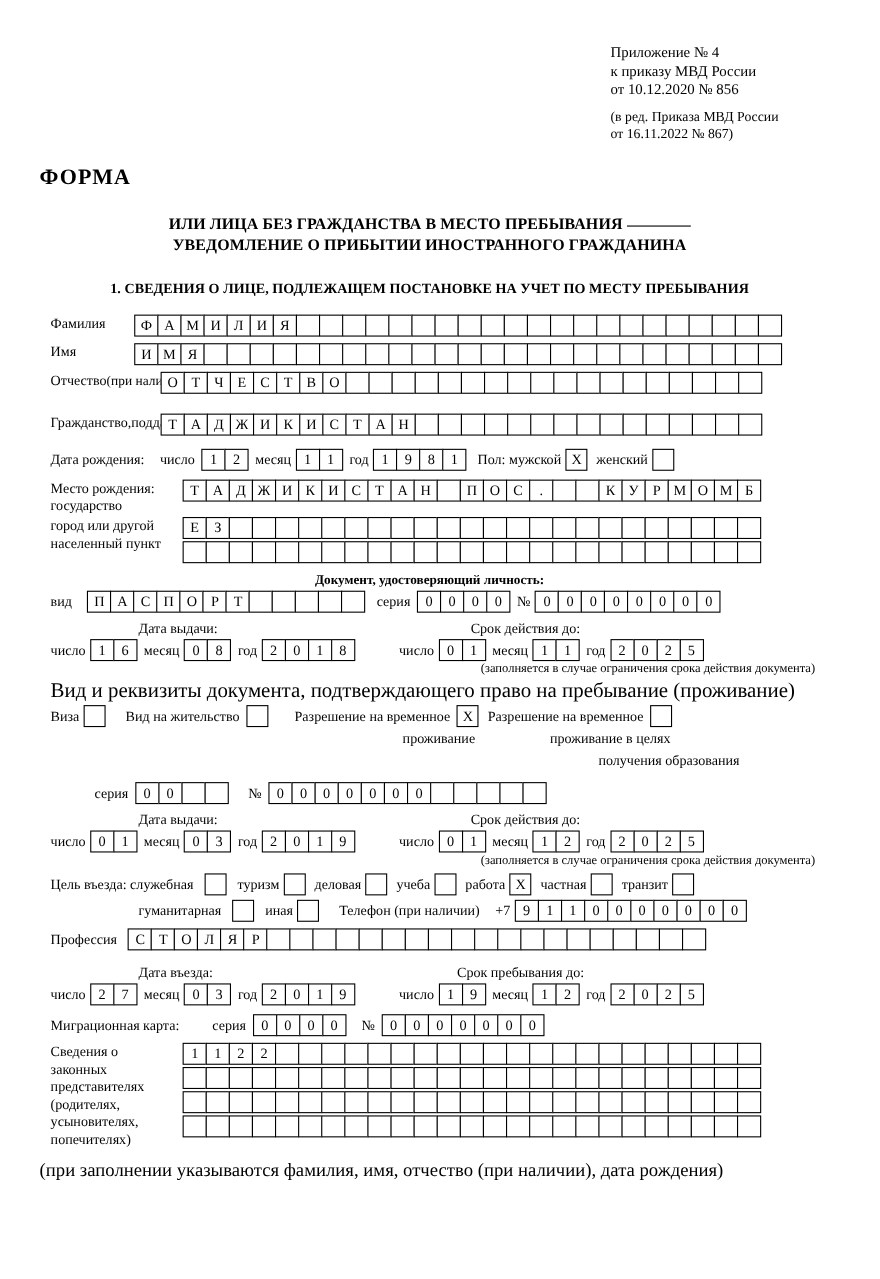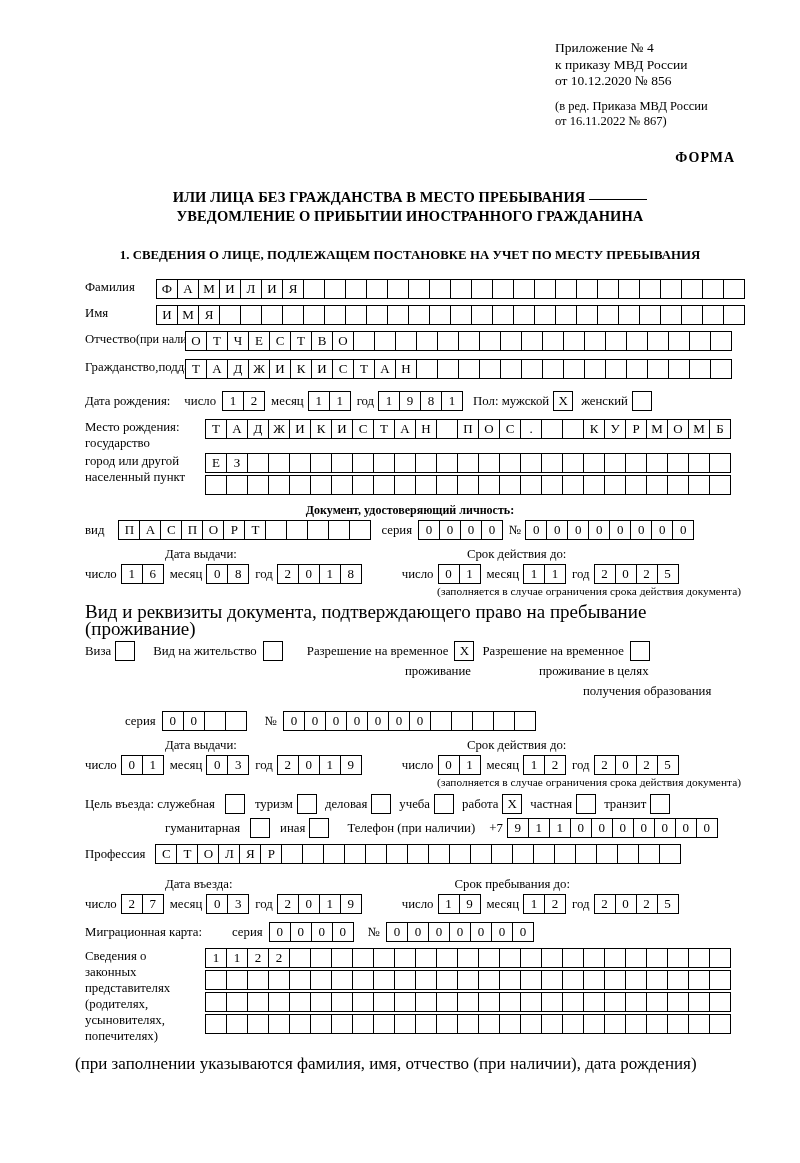"Приложение № 4" .page { padding: 40px 55px 10px 75px -> 40px 55px 10px 36px }
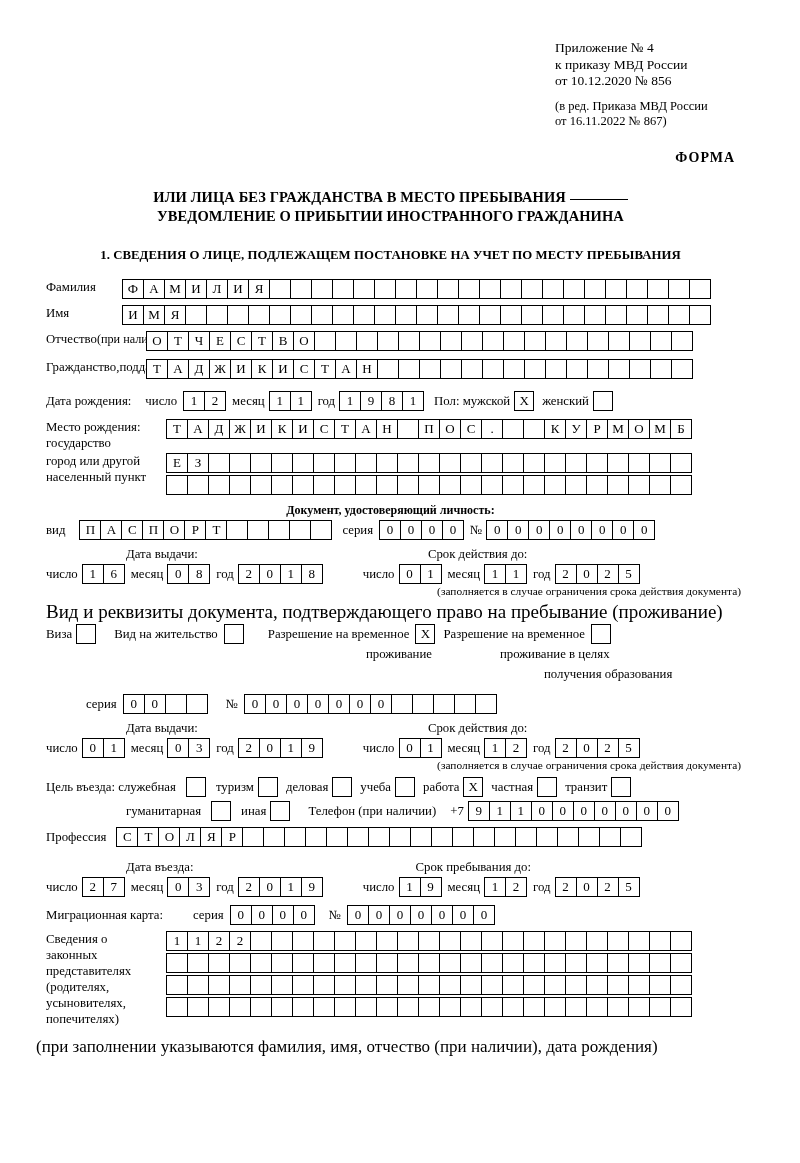"ФОРМА" .forma { font-size: 14px -> 20px; text-align: right -> none }
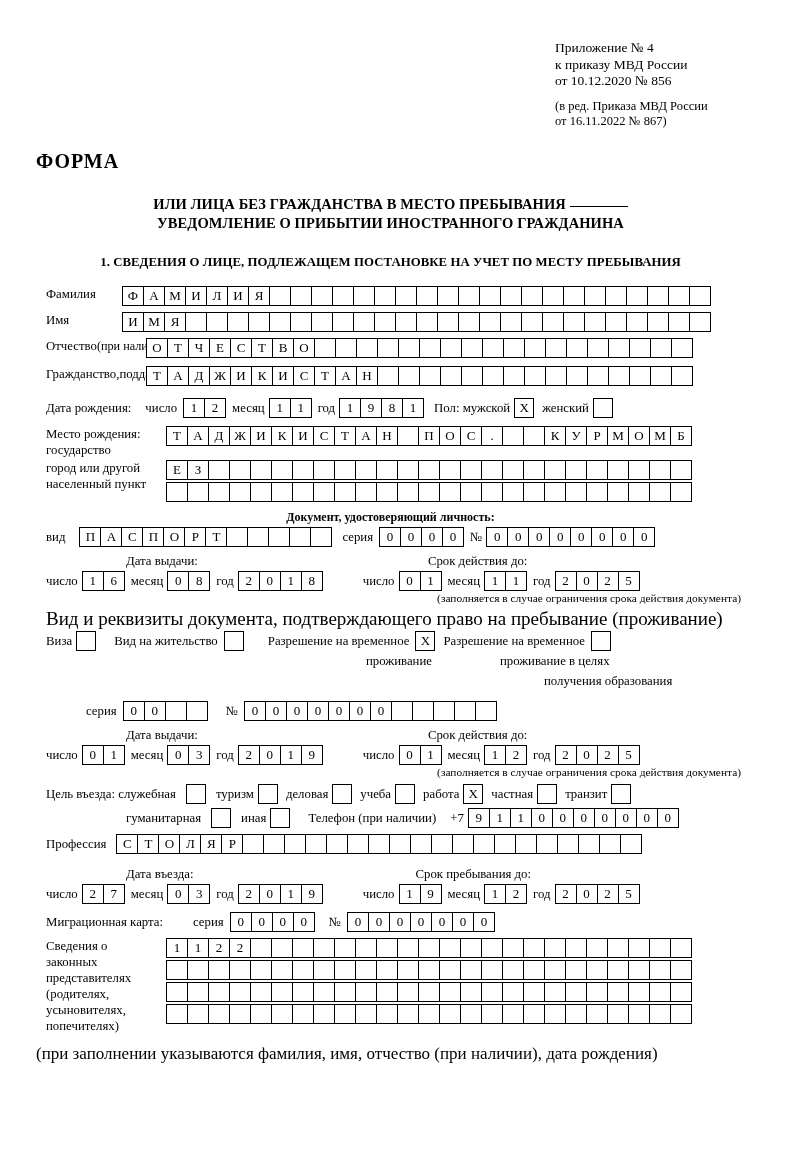"Гражданство," div.row { margin-top: 8px -> 18px }
